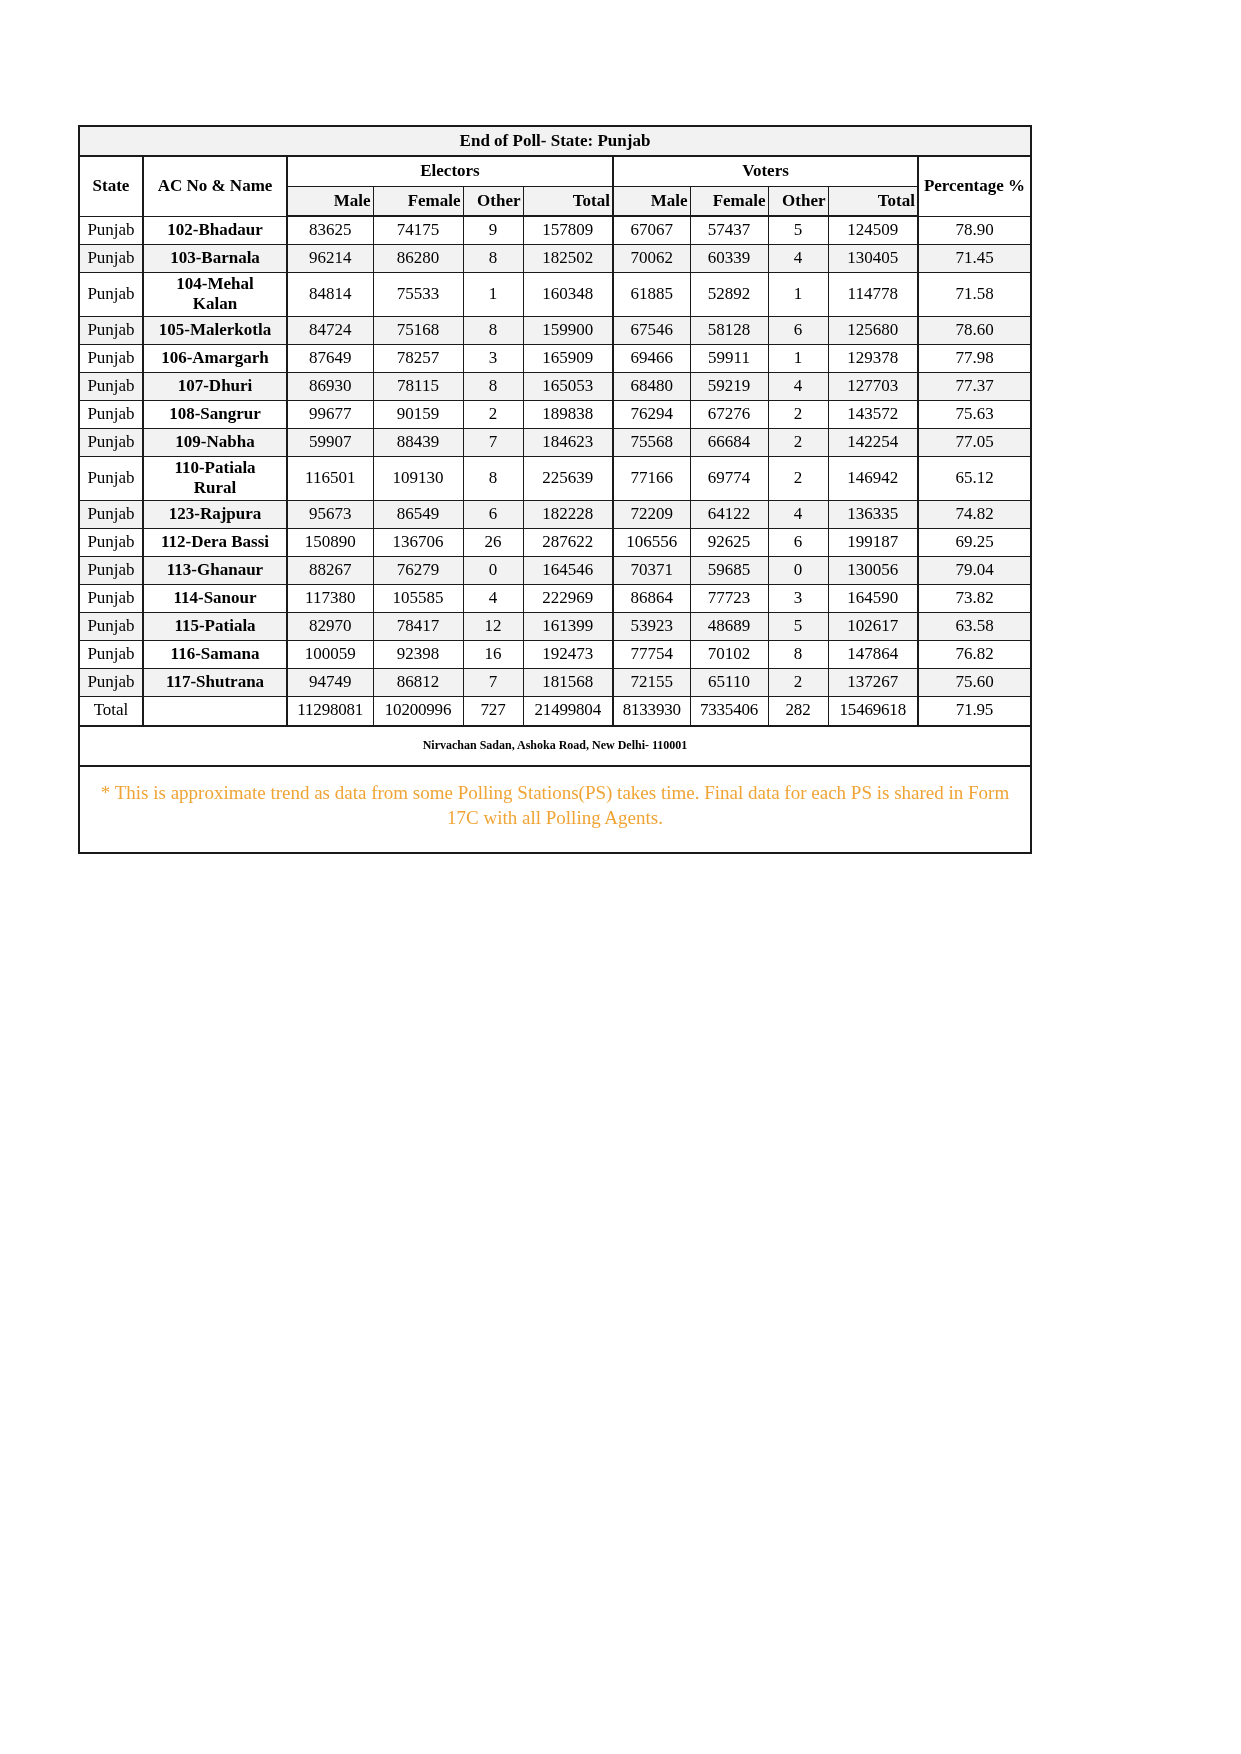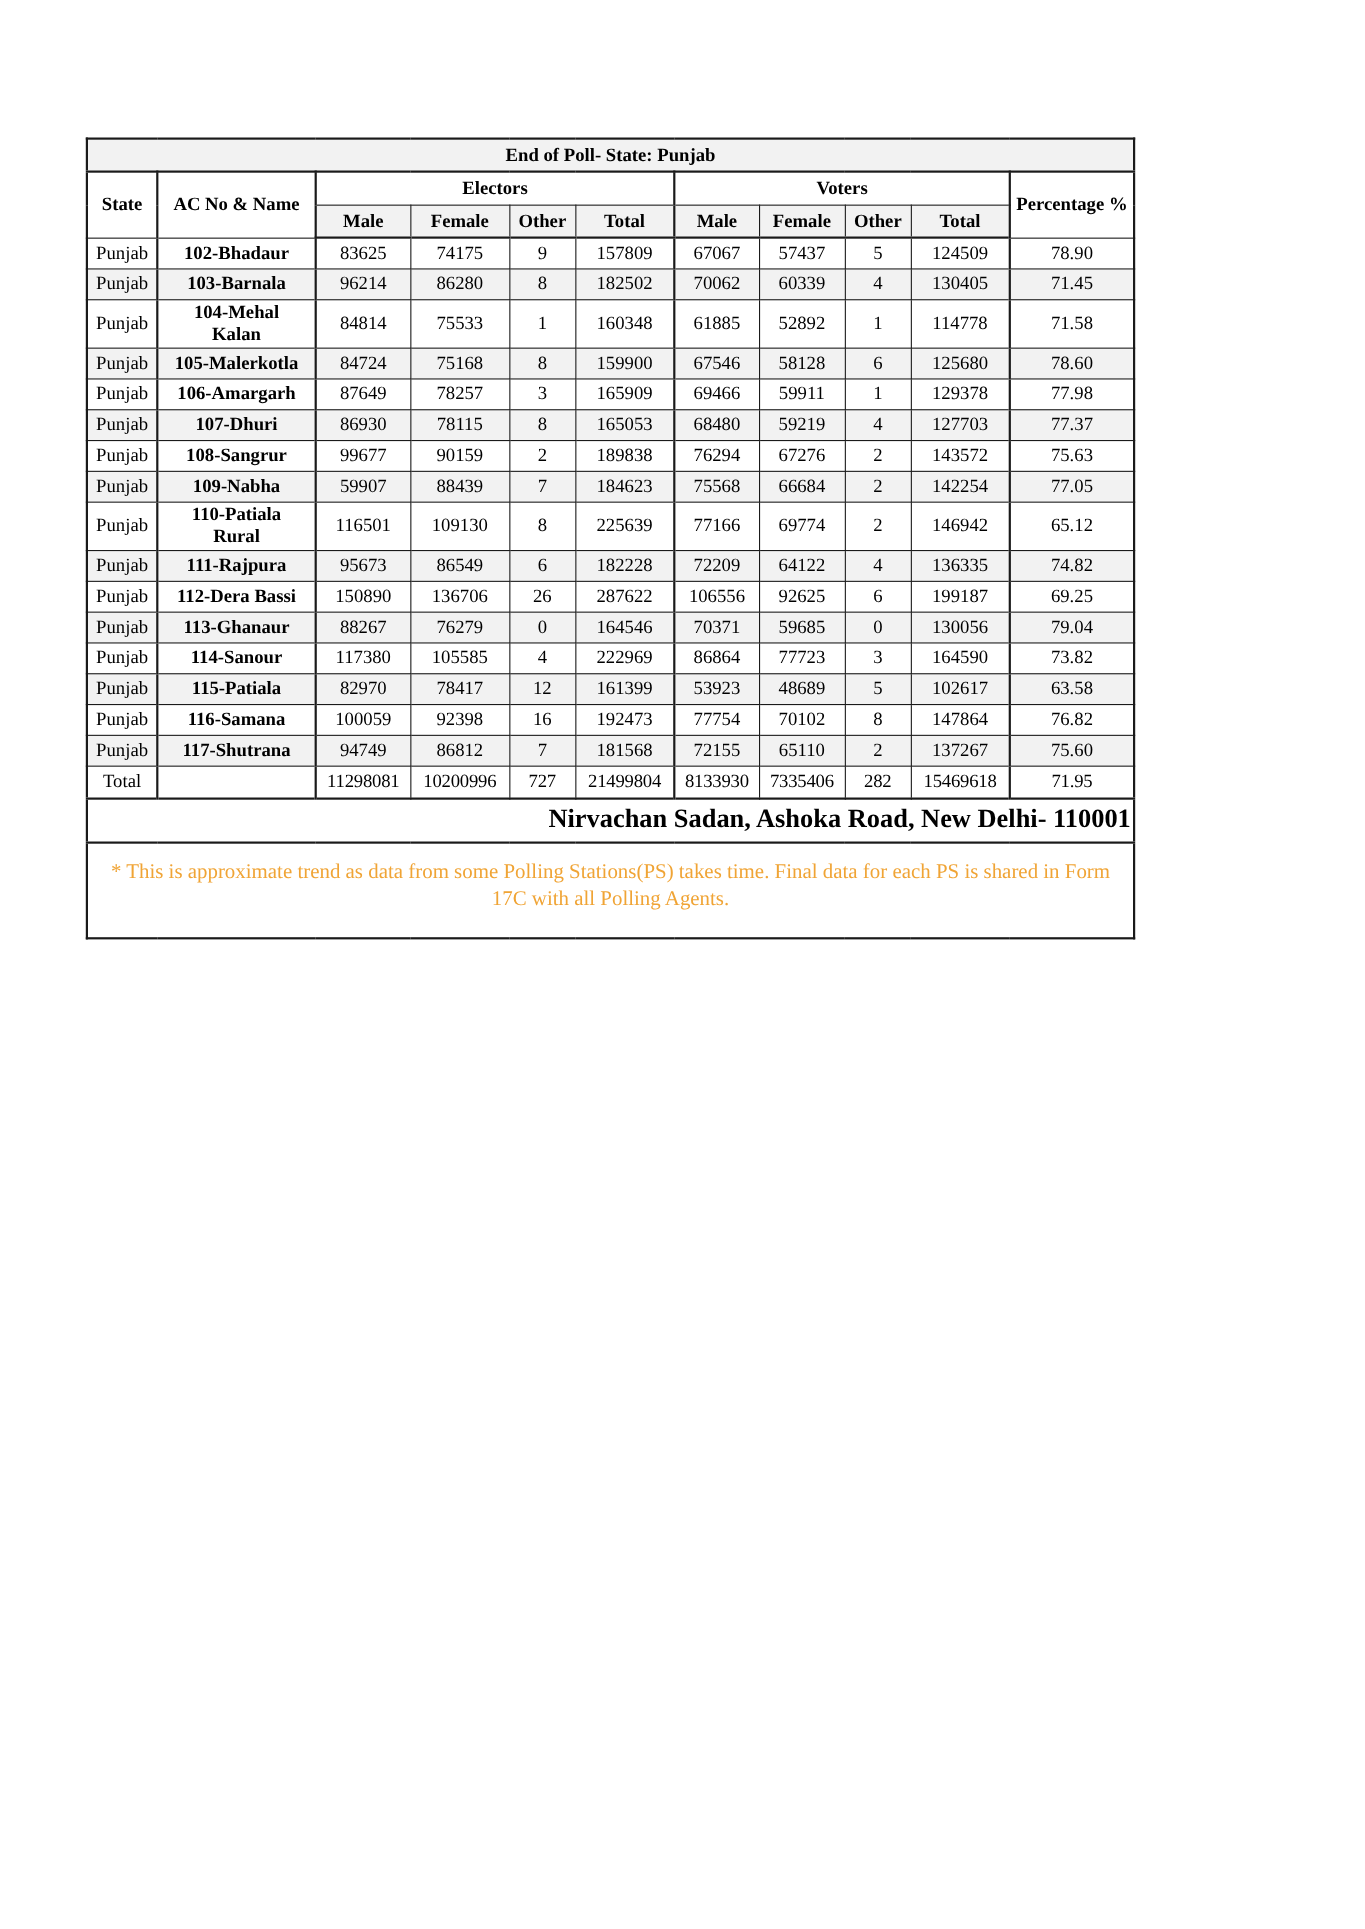"Male" tr.head-2 th { text-align: none -> right }
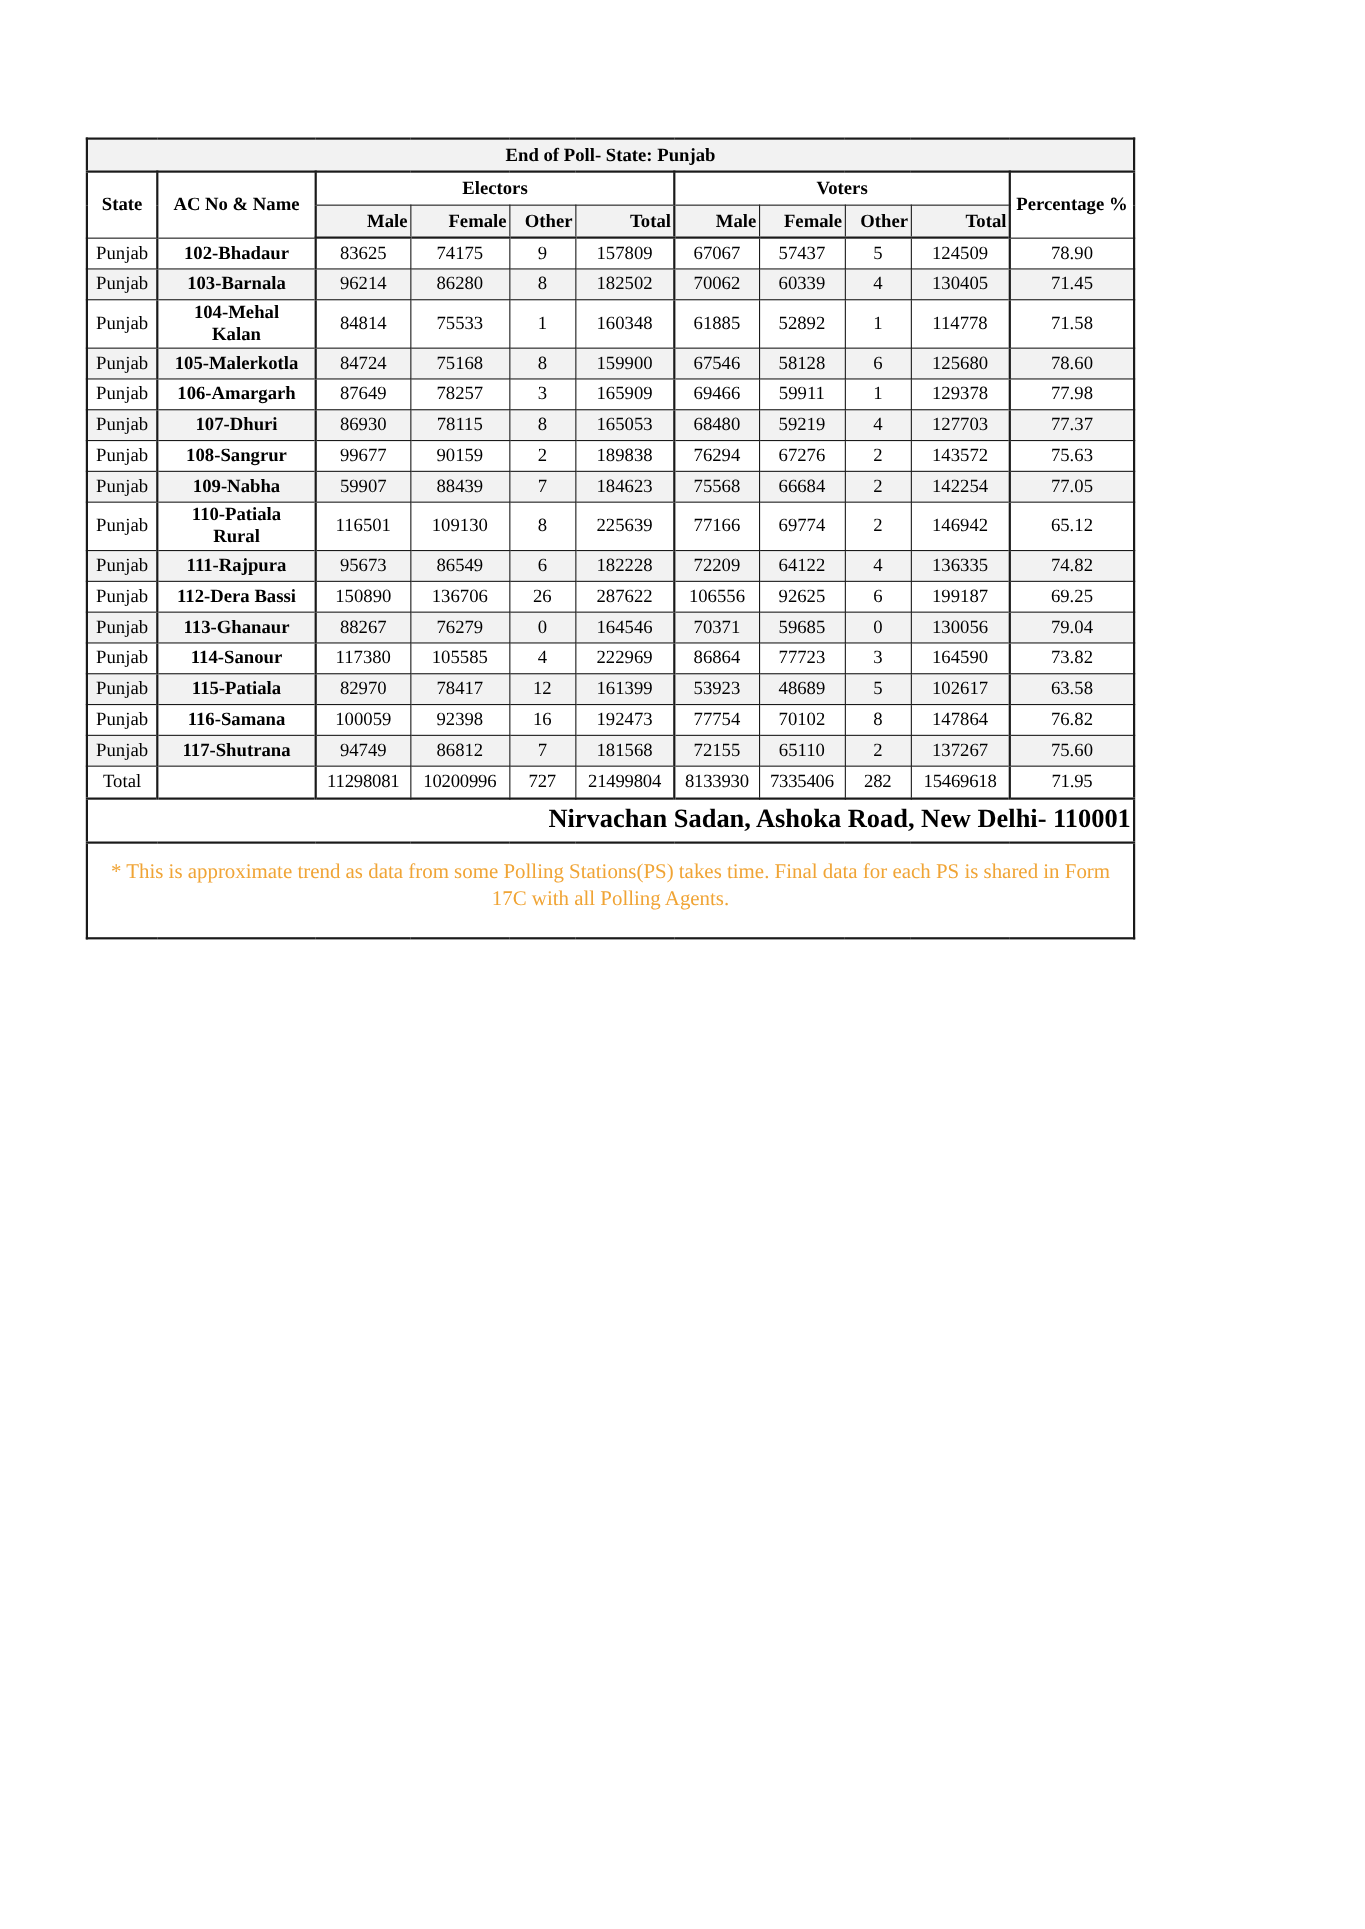"111-Rajpura" td.ac { text: 111-Rajpura -> 123-Rajpura }
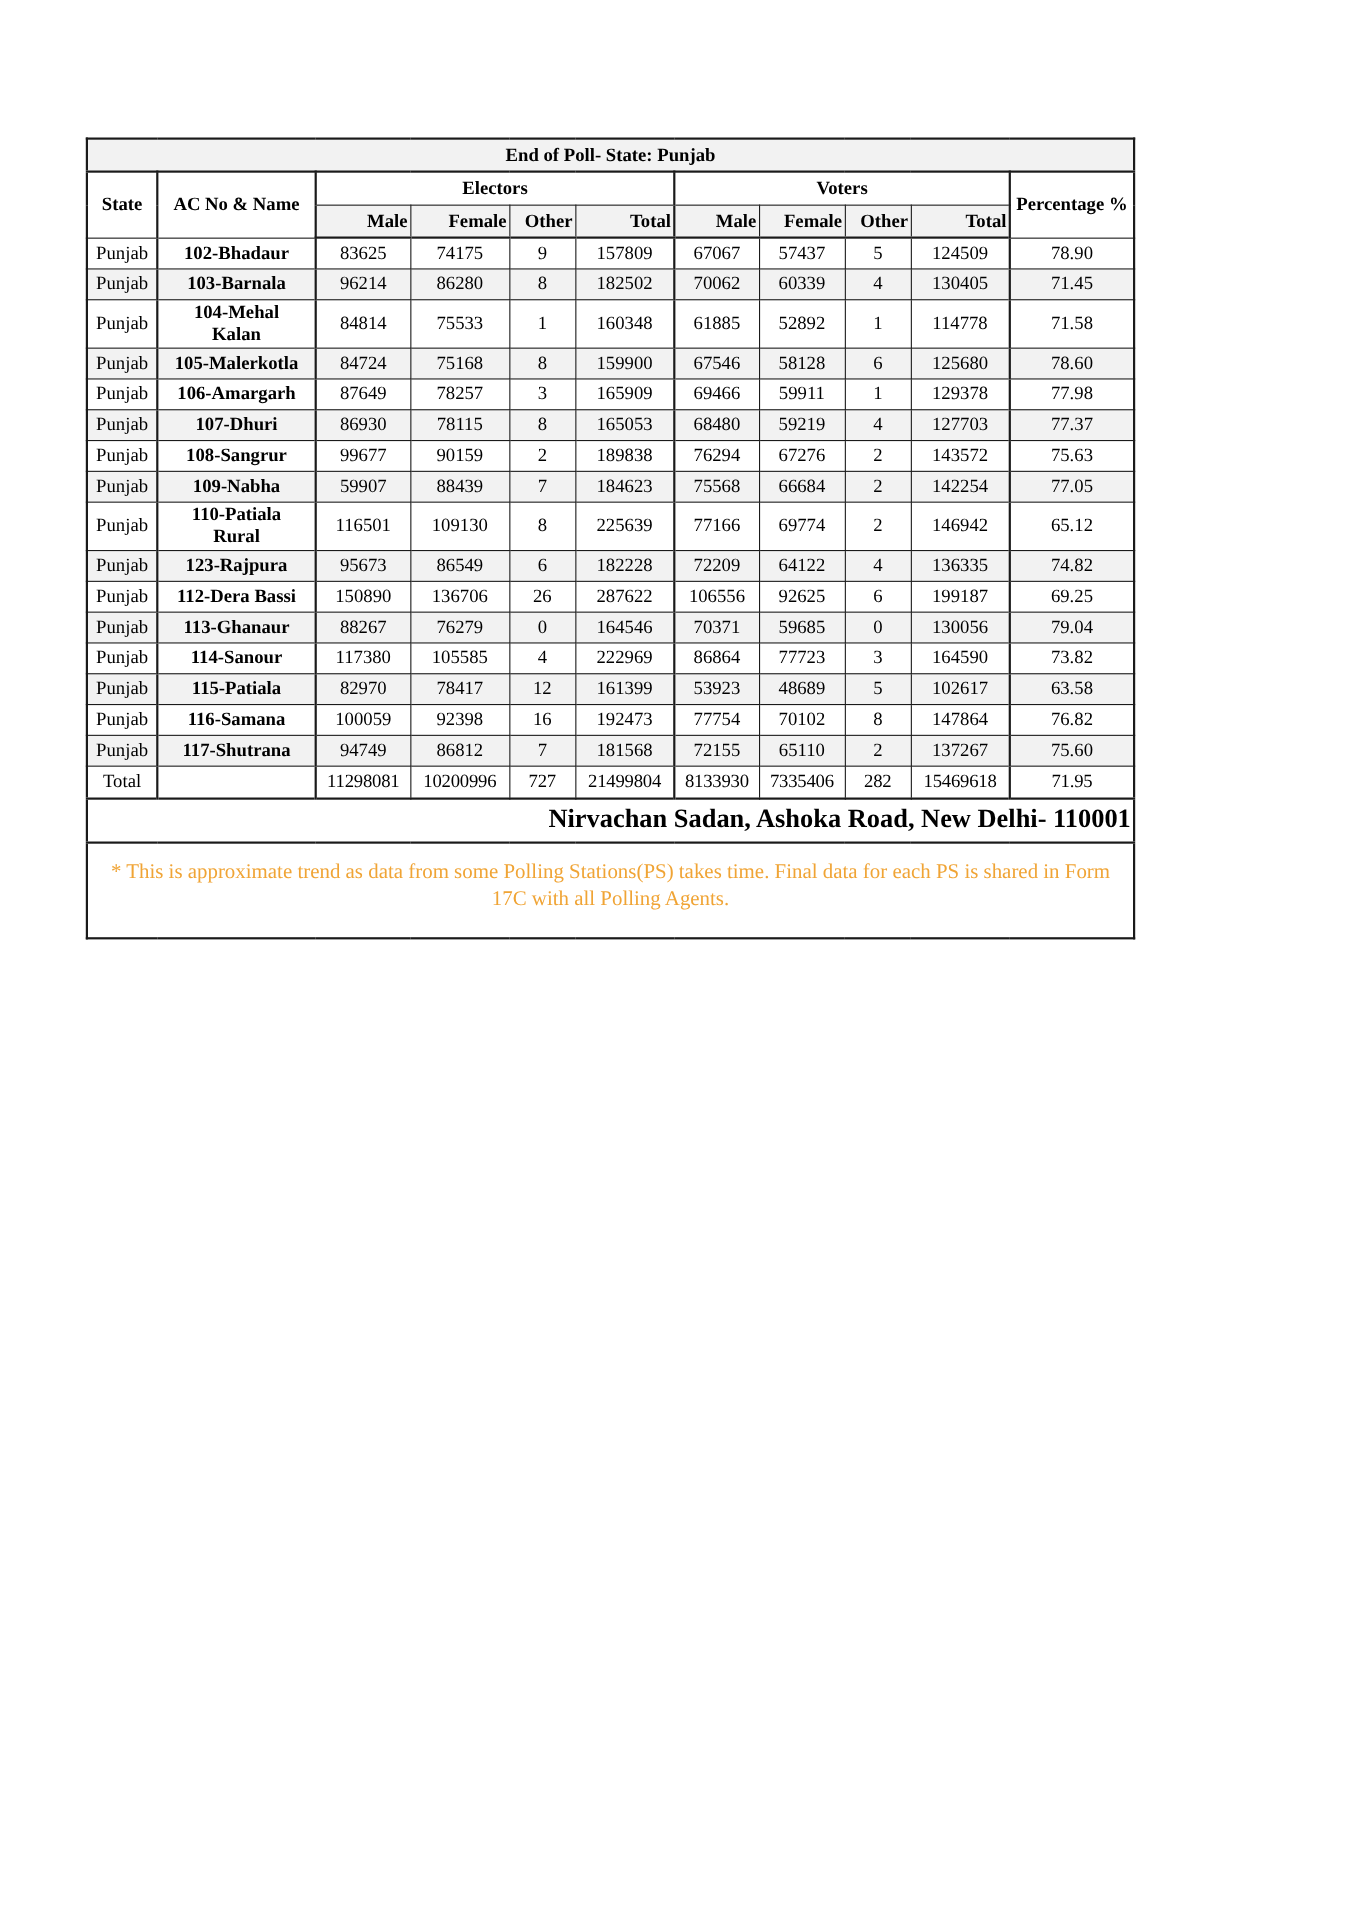"Nirvachan Sadan, Ashoka Road, New" tr.footer-row td { font-size: 24px -> 12px; text-align: right -> none }
